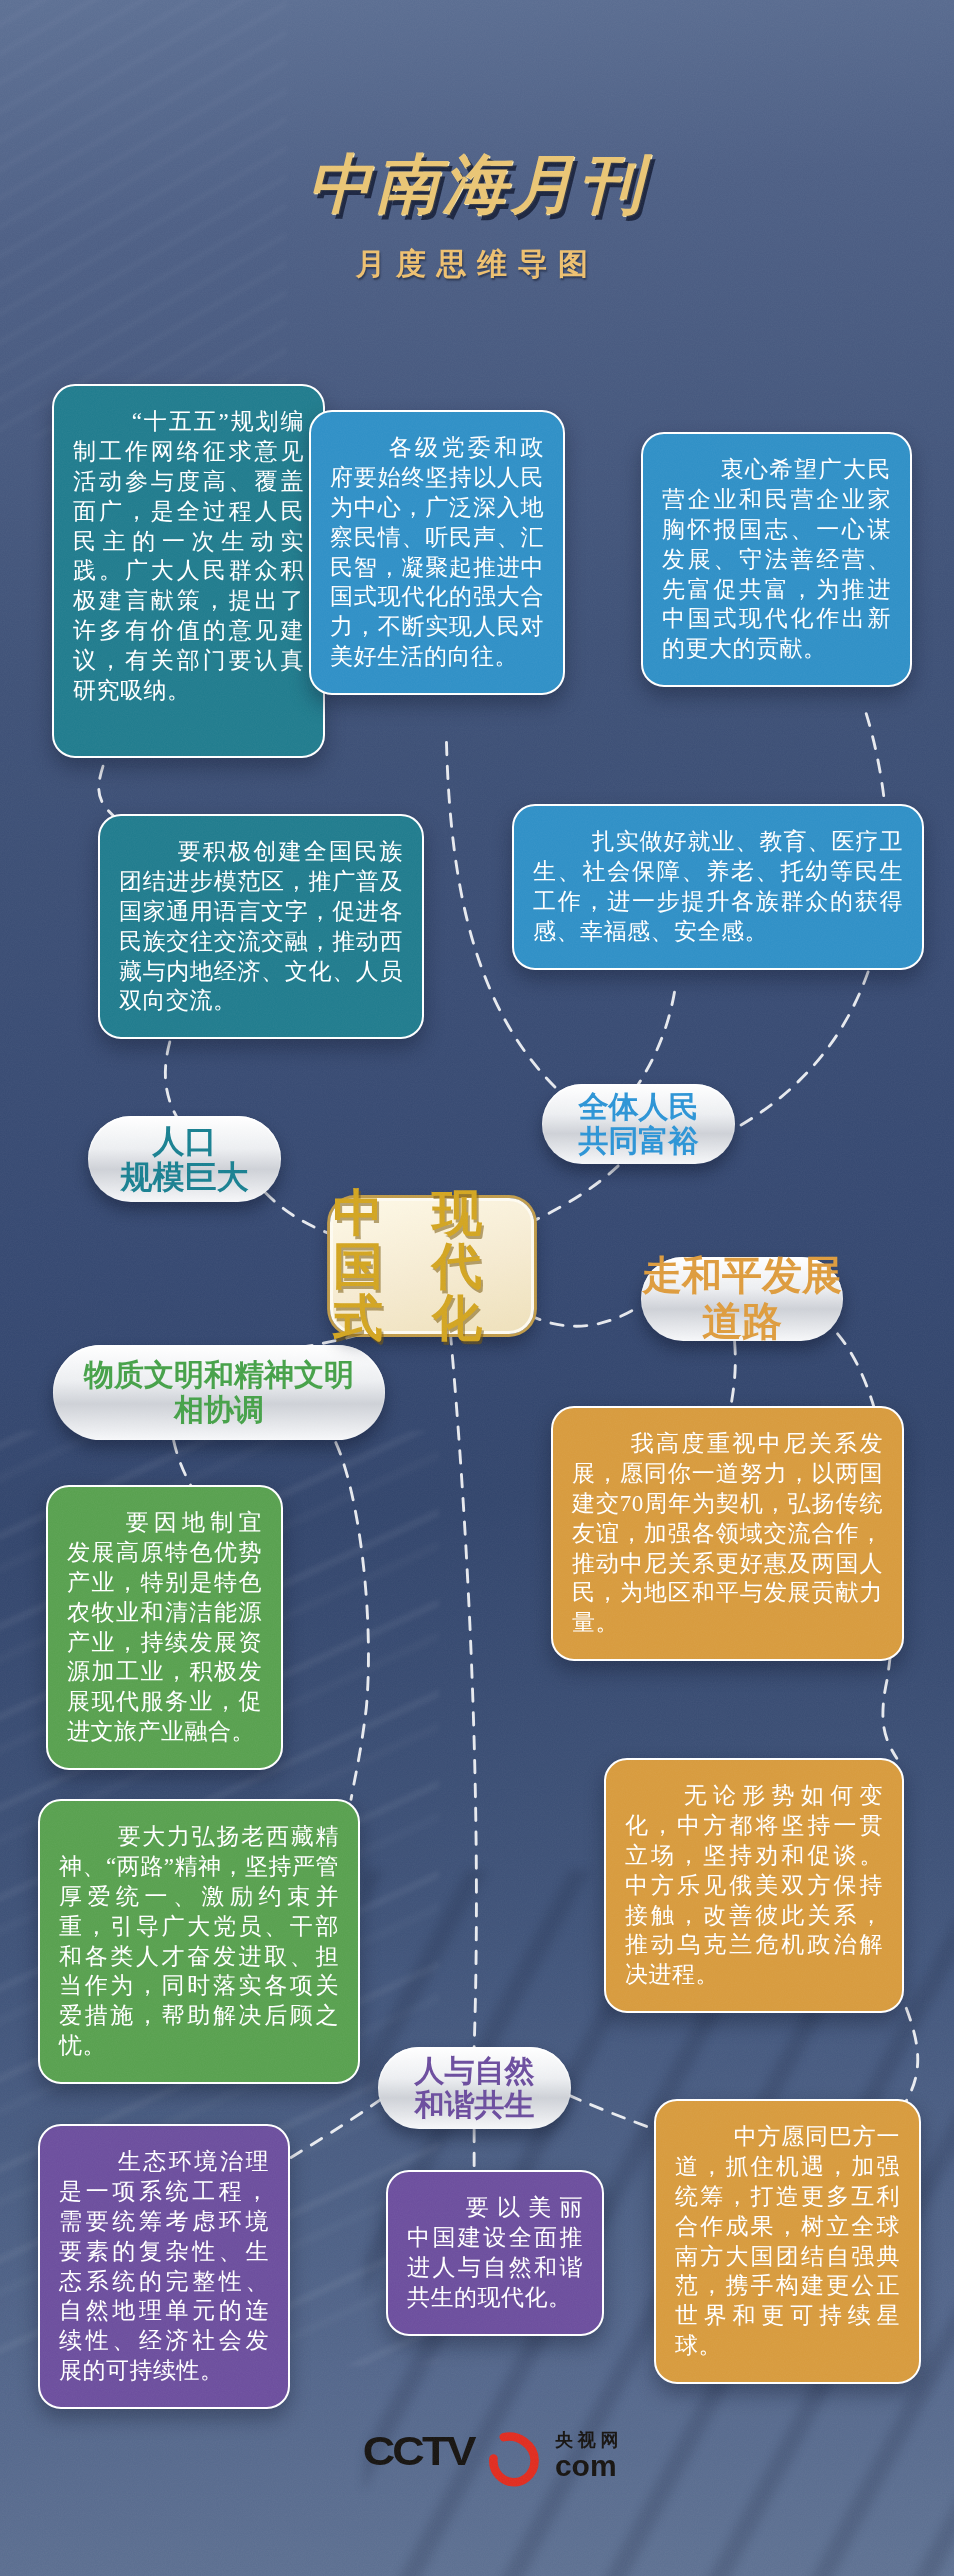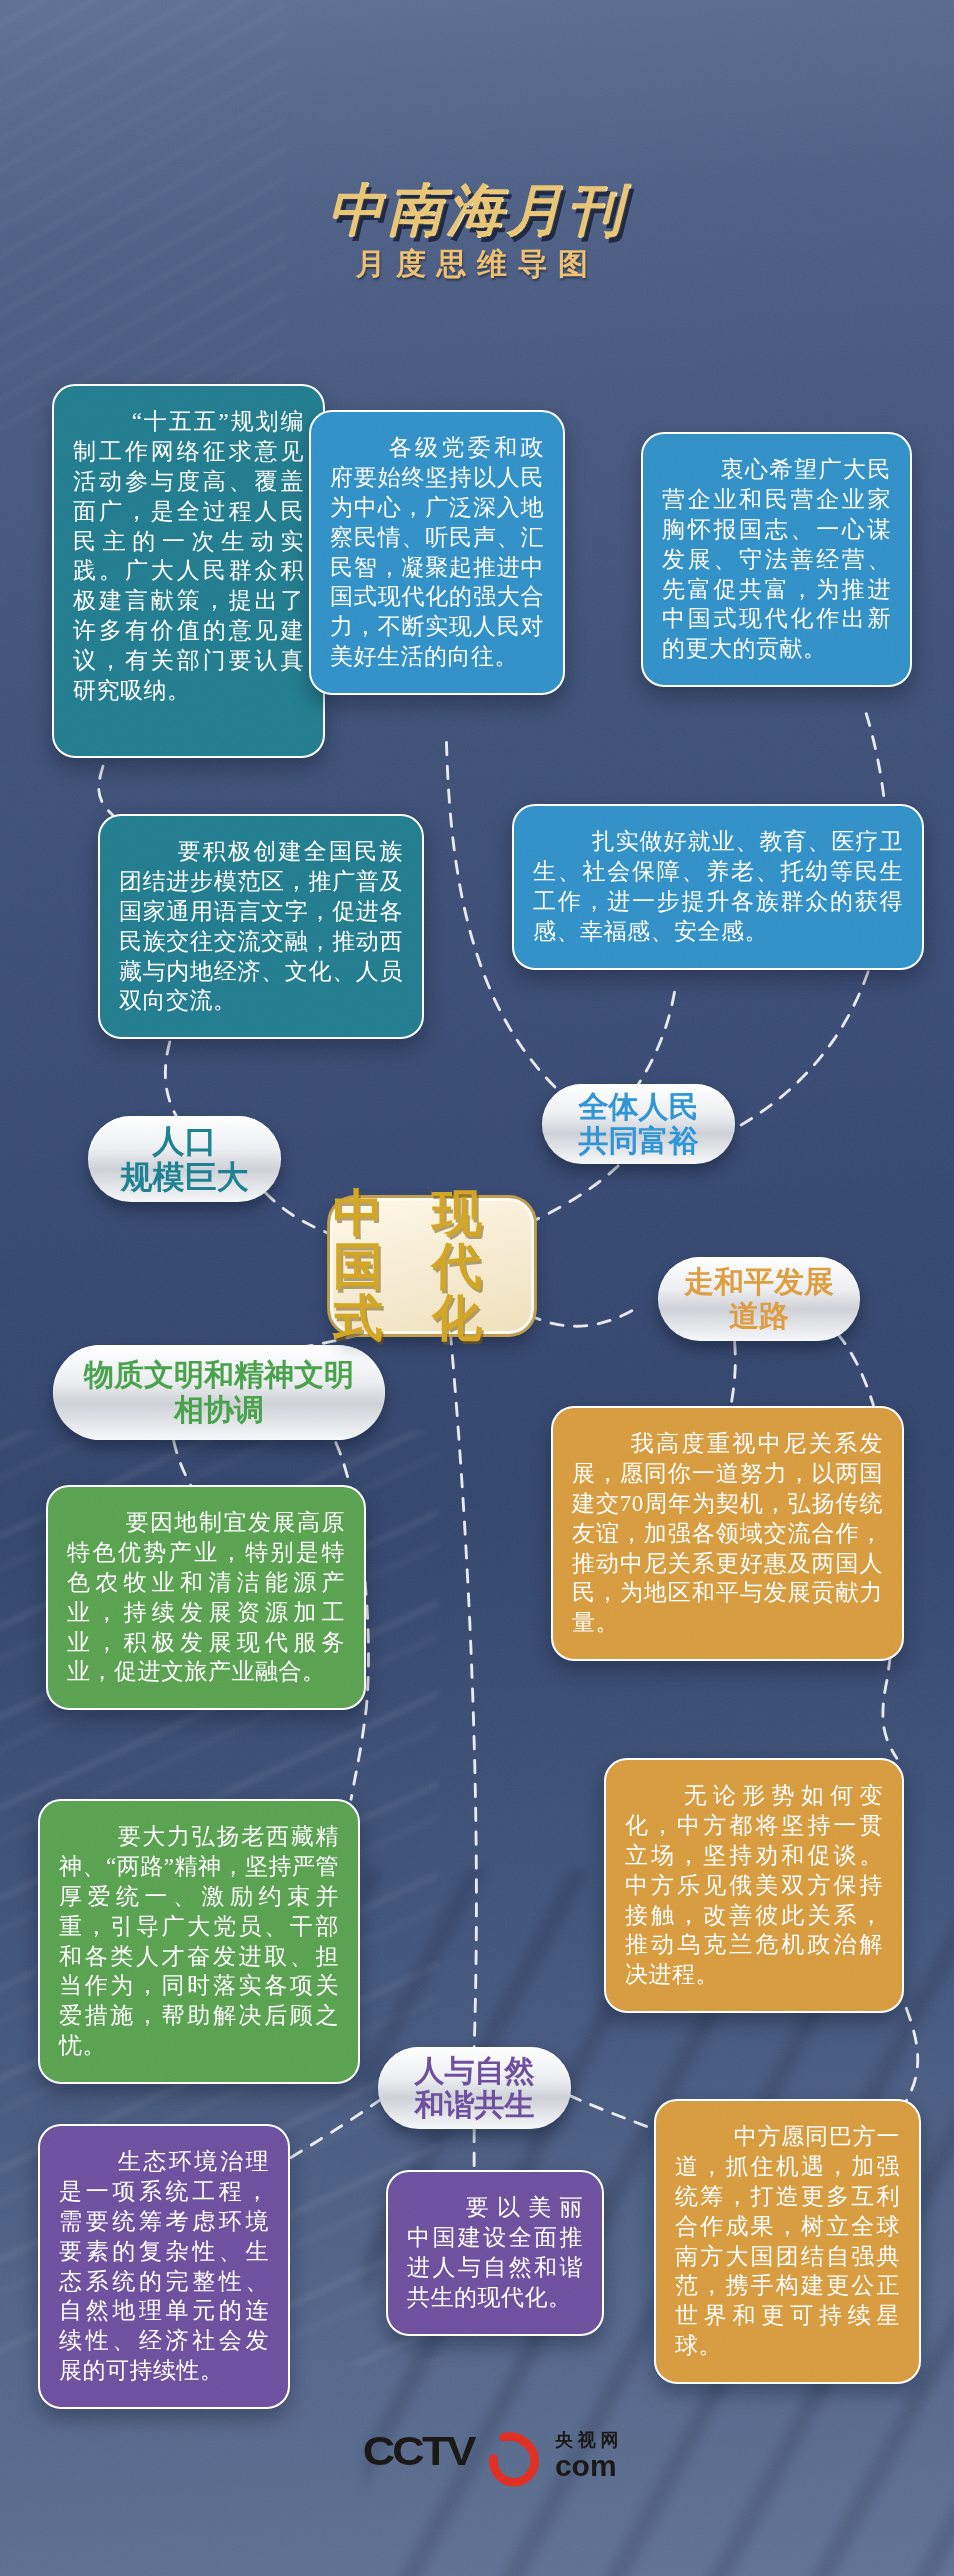"中南海月刊" .page-title { font-size: 56px -> 64px; margin-top: 32px -> none }
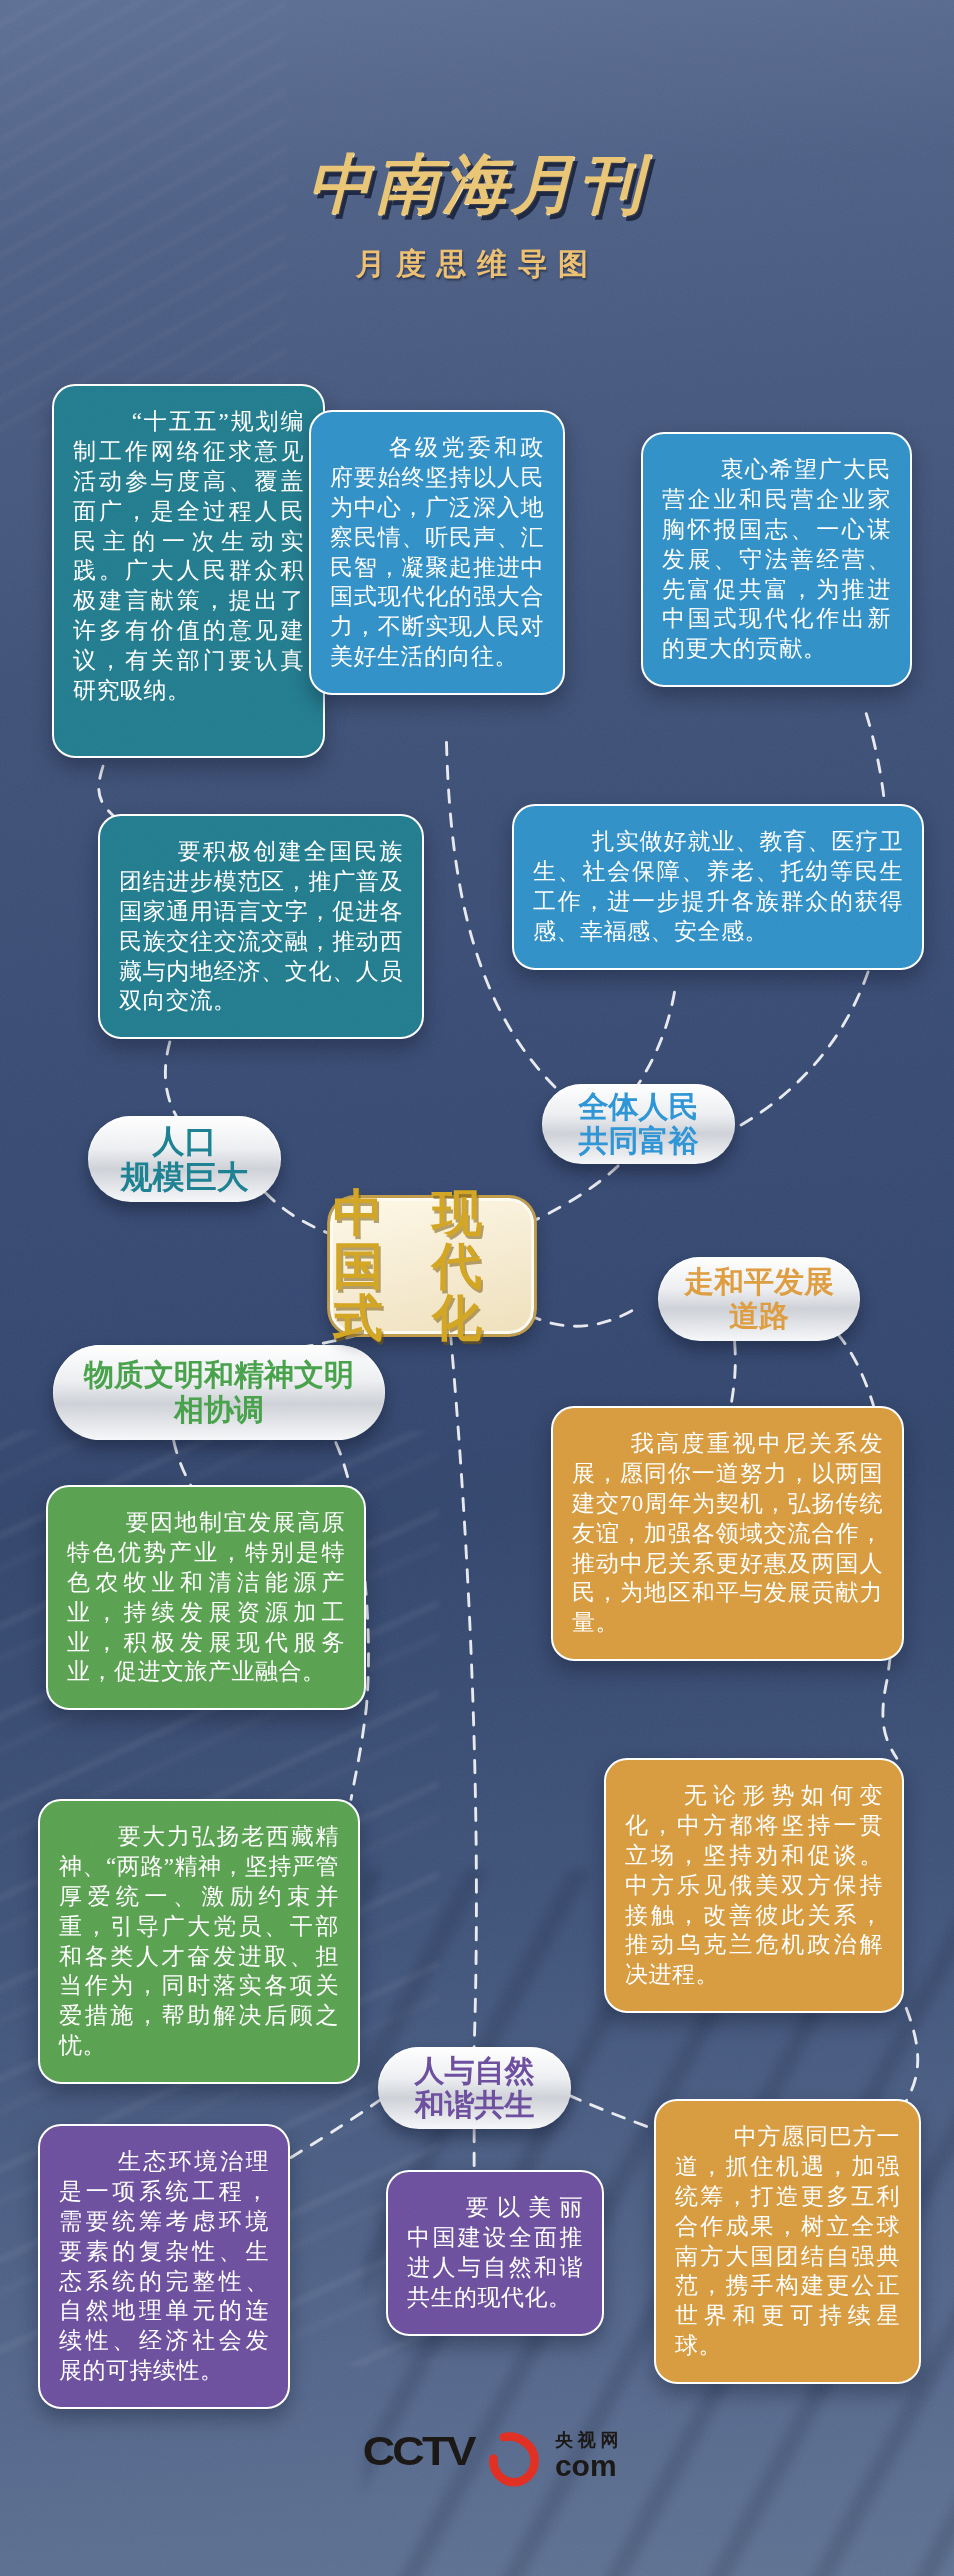"走和平发展" #p-peace { font-size: 30px -> 40px; left: 658px -> 641px }
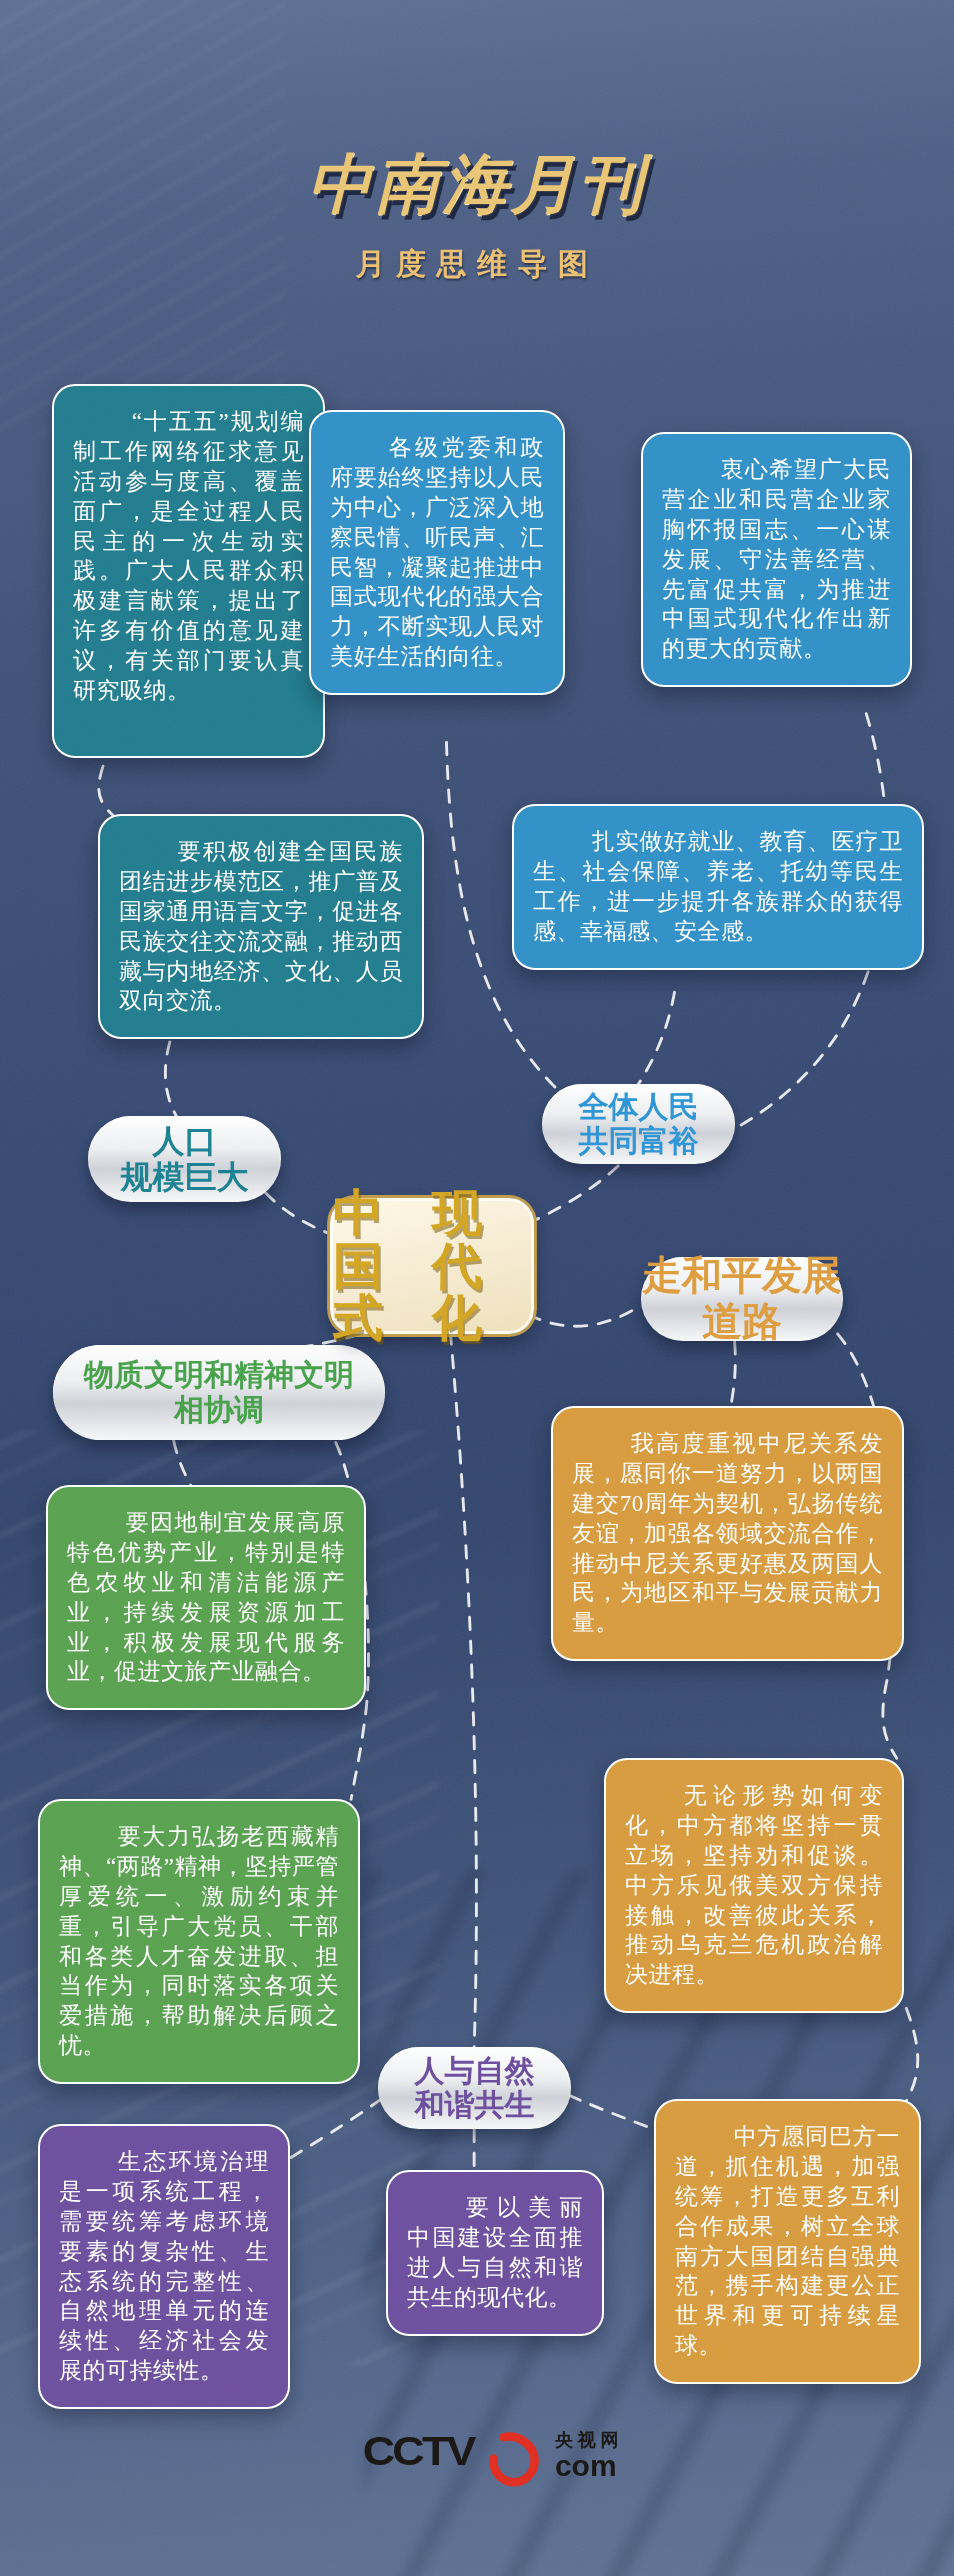"要因地制宜发展高原特色优势产业，特别是特色农牧业和清洁能源产业，持续发展资源加工" #q-plateau { width: 320px -> 237px }
